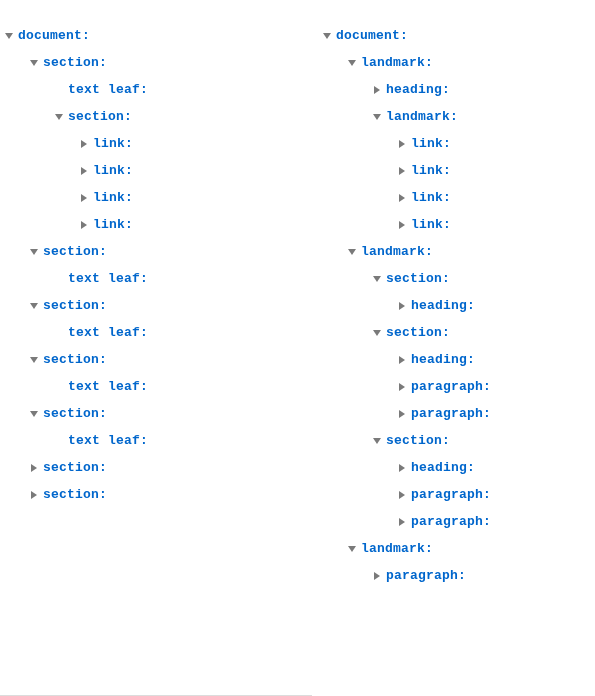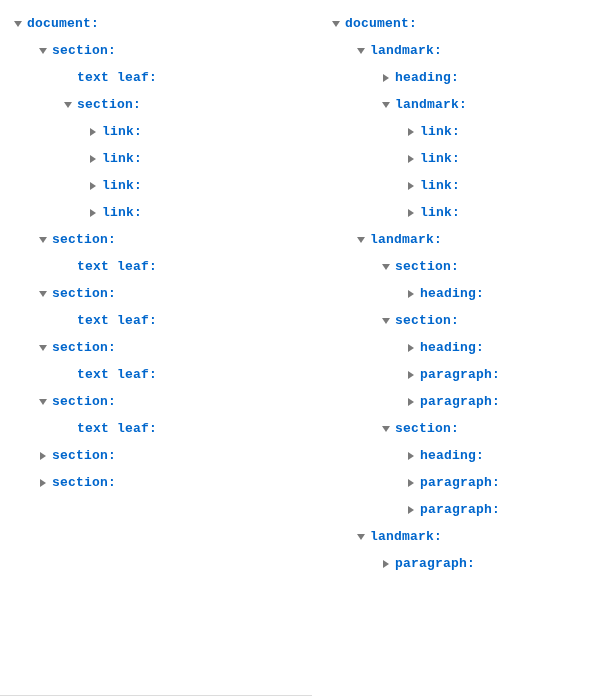"document" .root { margin-top: none -> 12px; padding: 10px 12px -> 10px 3px }
